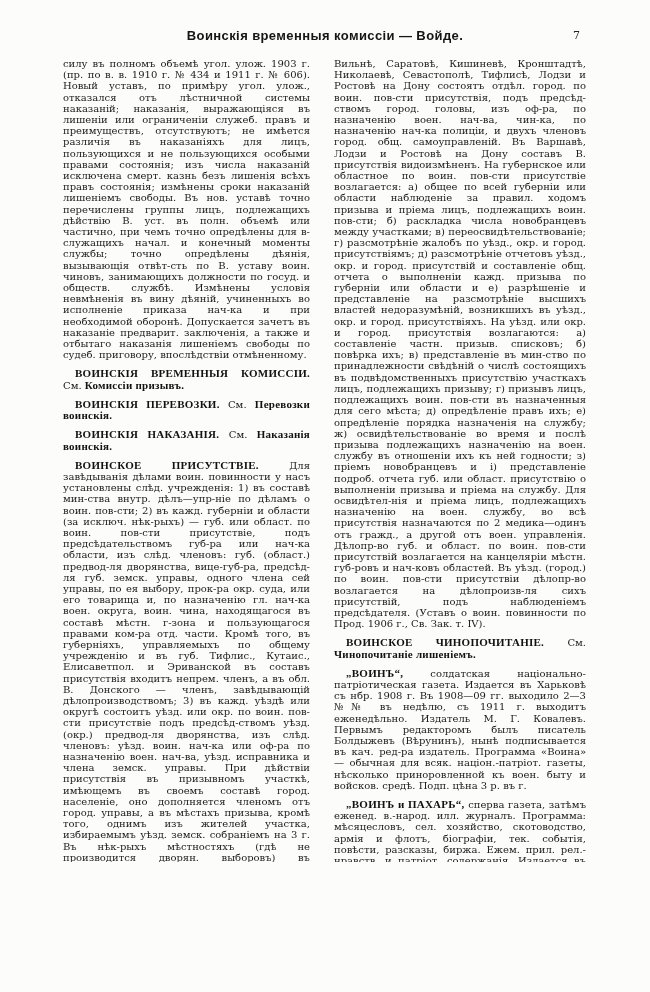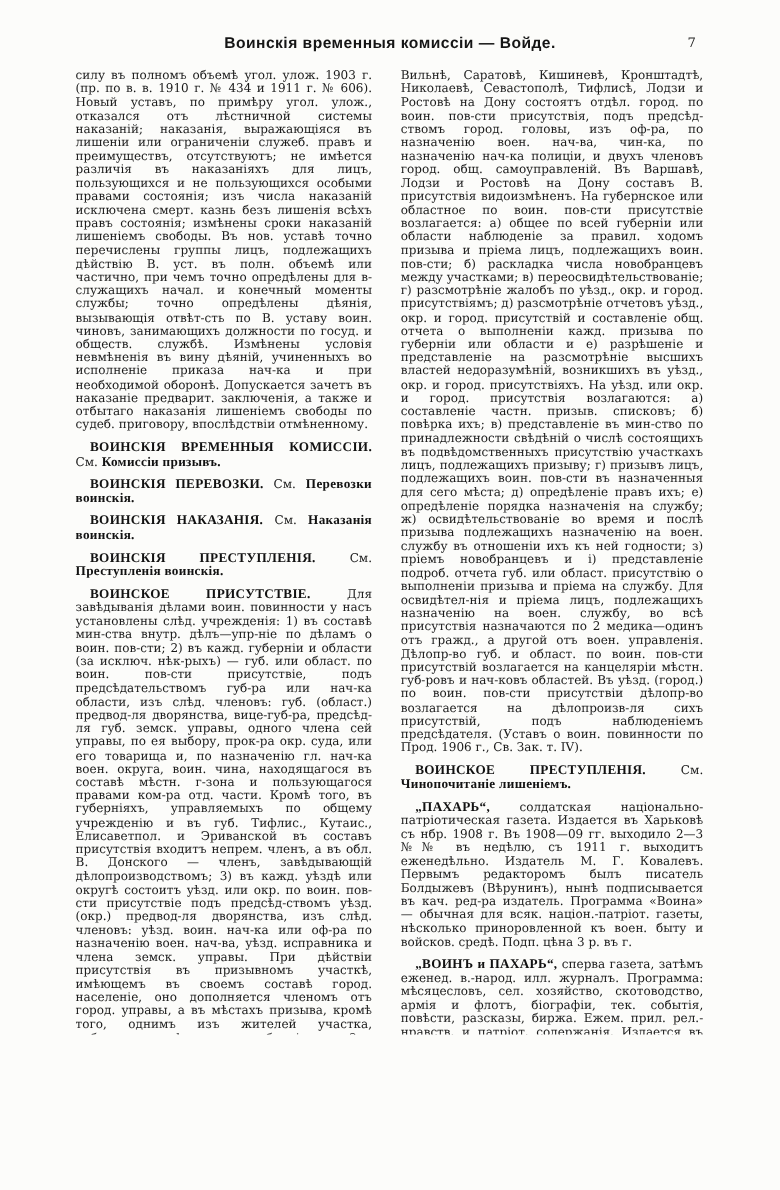"ВОИНСКІЯ ПРЕСТУПЛЕНІЯ. См. Преступленія" p.spaced { html: <p><span>ВОИНСКІЯ ПРЕСТУПЛЕНІЯ.</span> <span>См.</span> <span>Преступленія воинскія.</span></p> -> none }
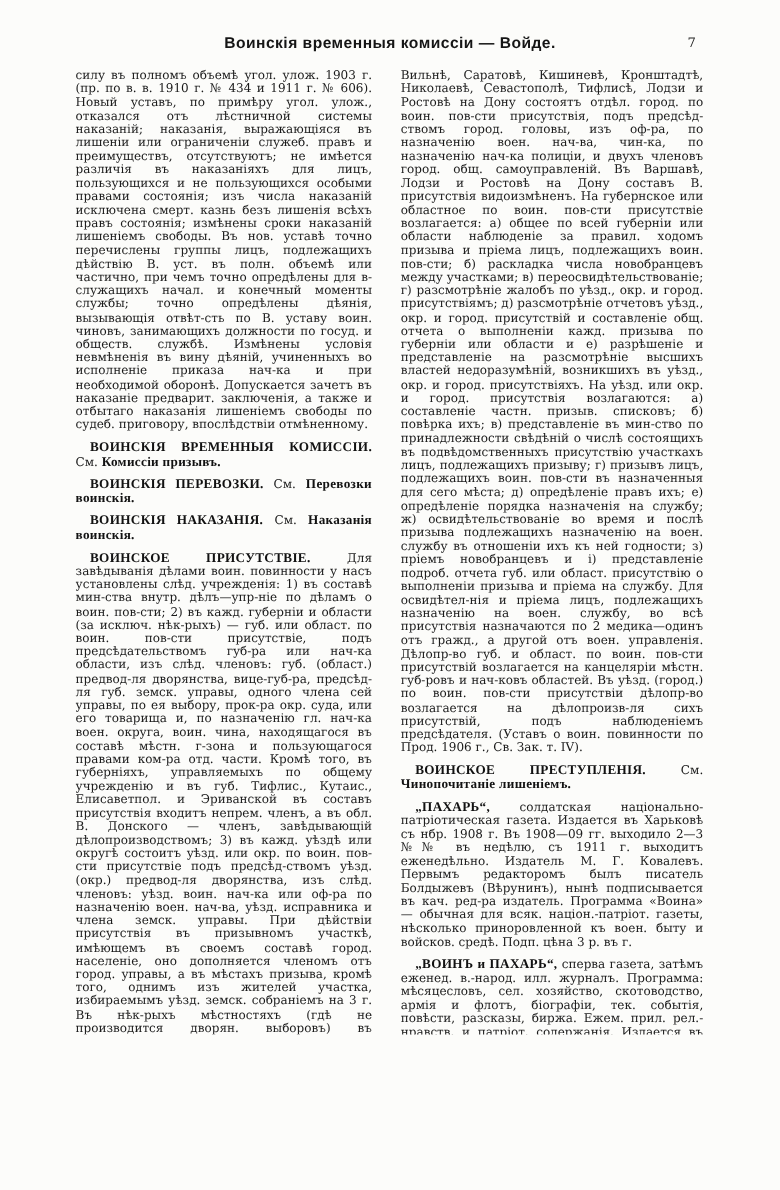"ВОИНСКОЕ ПРЕСТУПЛЕНІЯ." span.bold-head { text: ПРЕСТУПЛЕНІЯ -> ЧИНОПОЧИТАНІЕ }
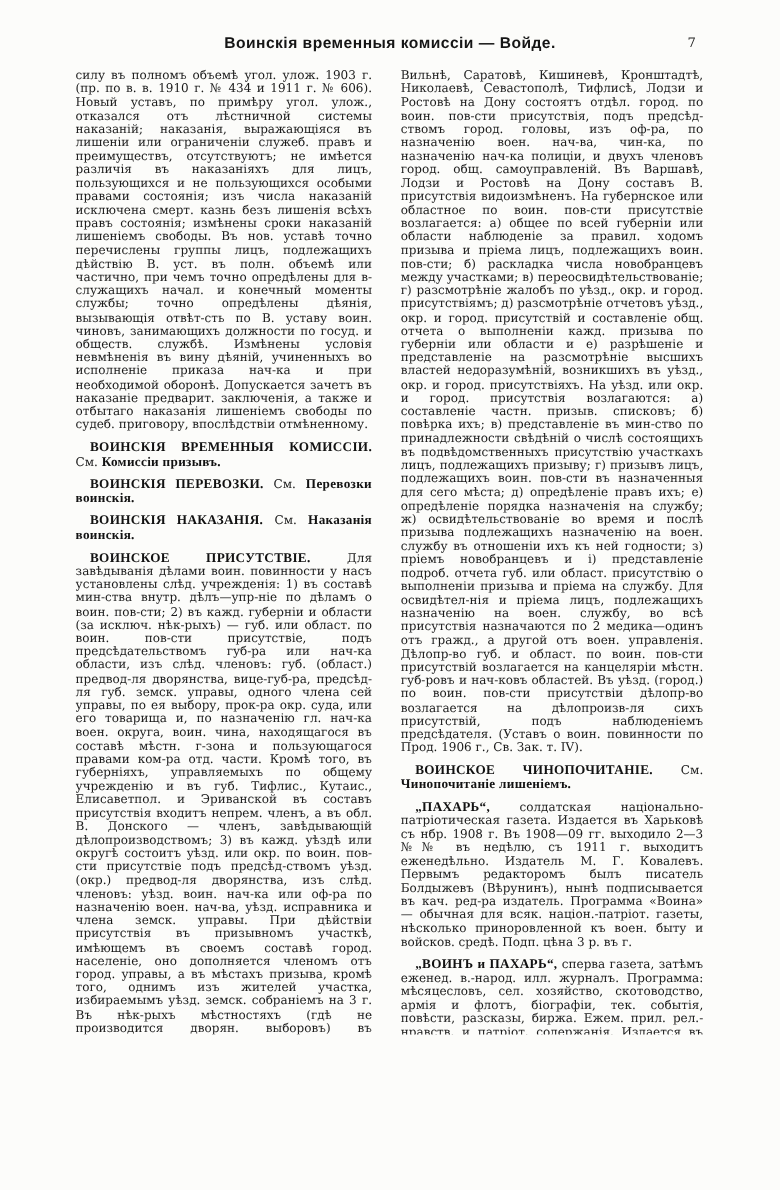"„ПАХАРЬ“," span.bold-head { text: ПАХАРЬ -> ВОИНЪ }
